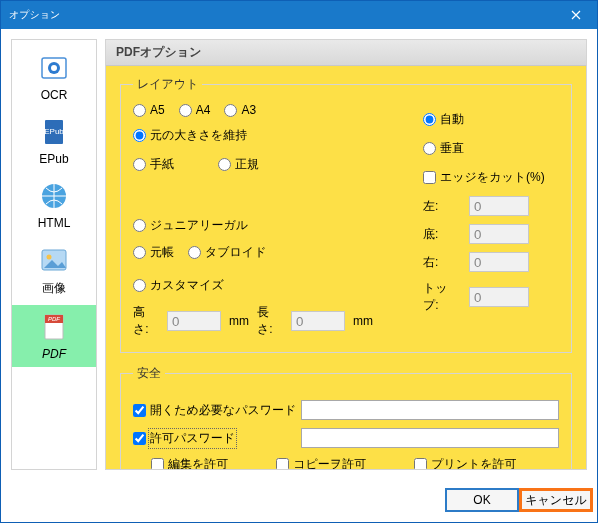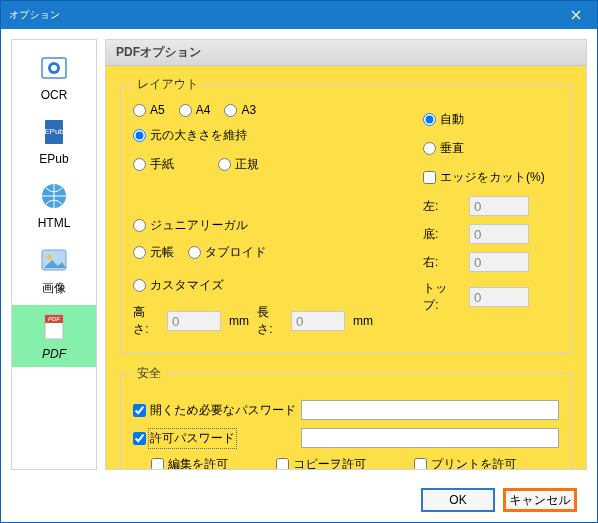"OK" .footer { gap: 8px -> 0; right: 20px -> 4px }
